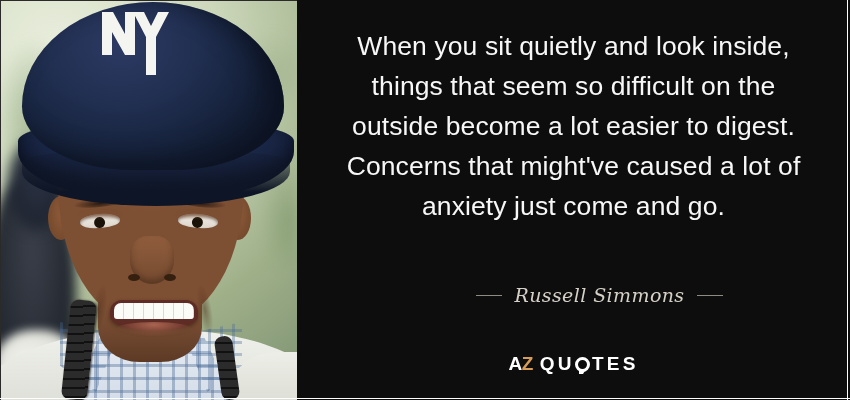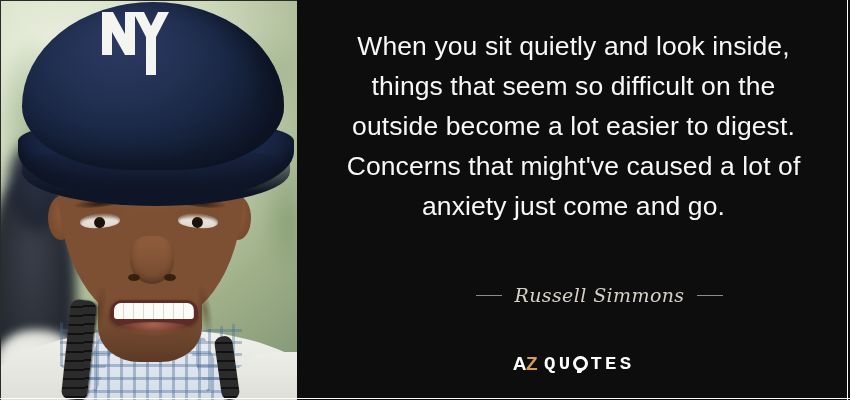"QU TES" #logo .quotes { font-family: Liberation Mono, monospace -> none }
